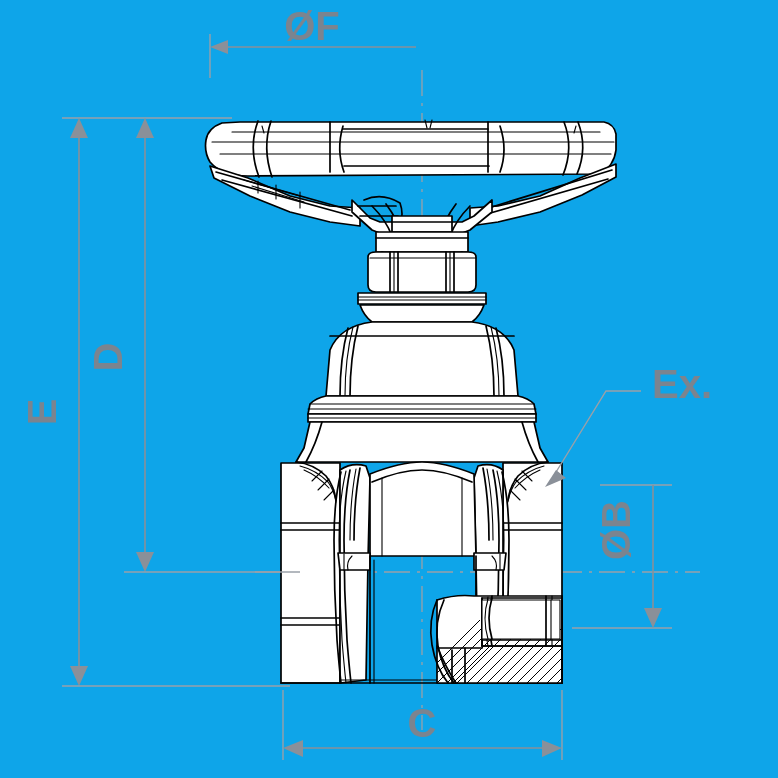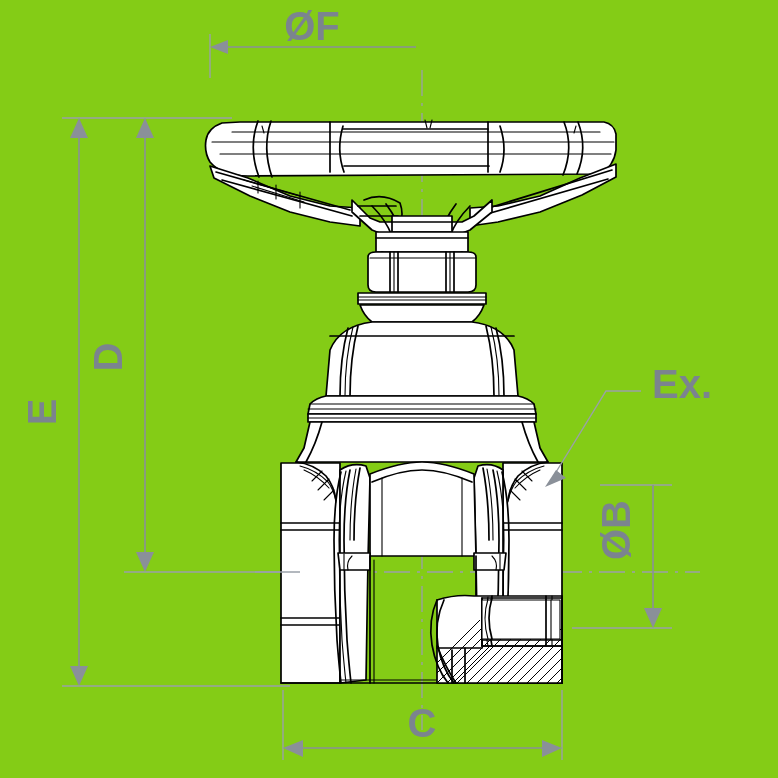"ØF" #drawing-root { background: #84cc16 -> #0ea5e9 }
